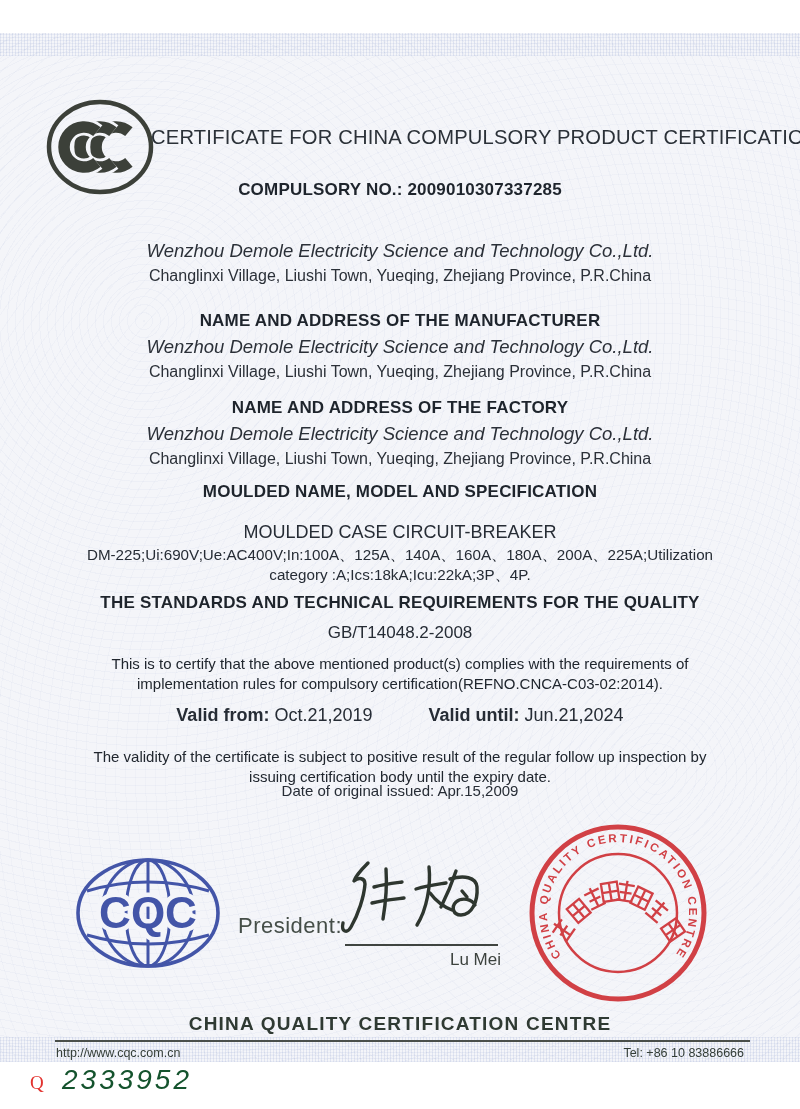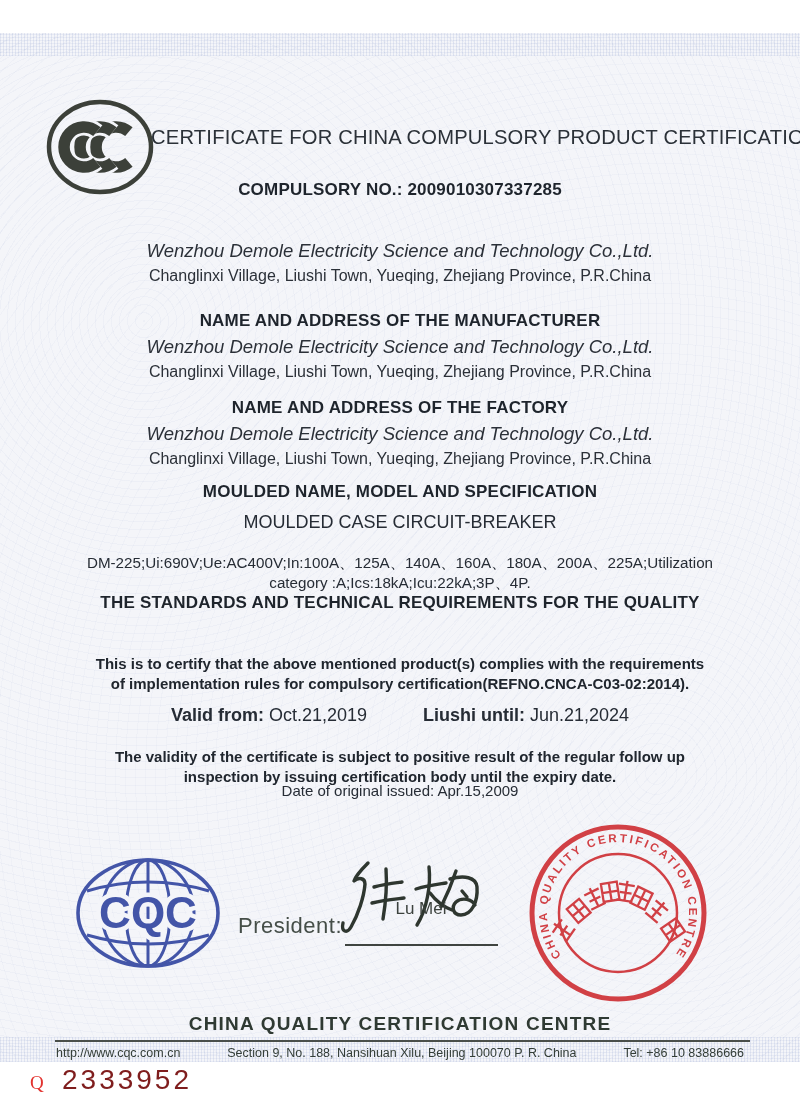"MOULDED CASE CIRCUIT-BREAKER" .t-pn { top: 478px -> 488px }
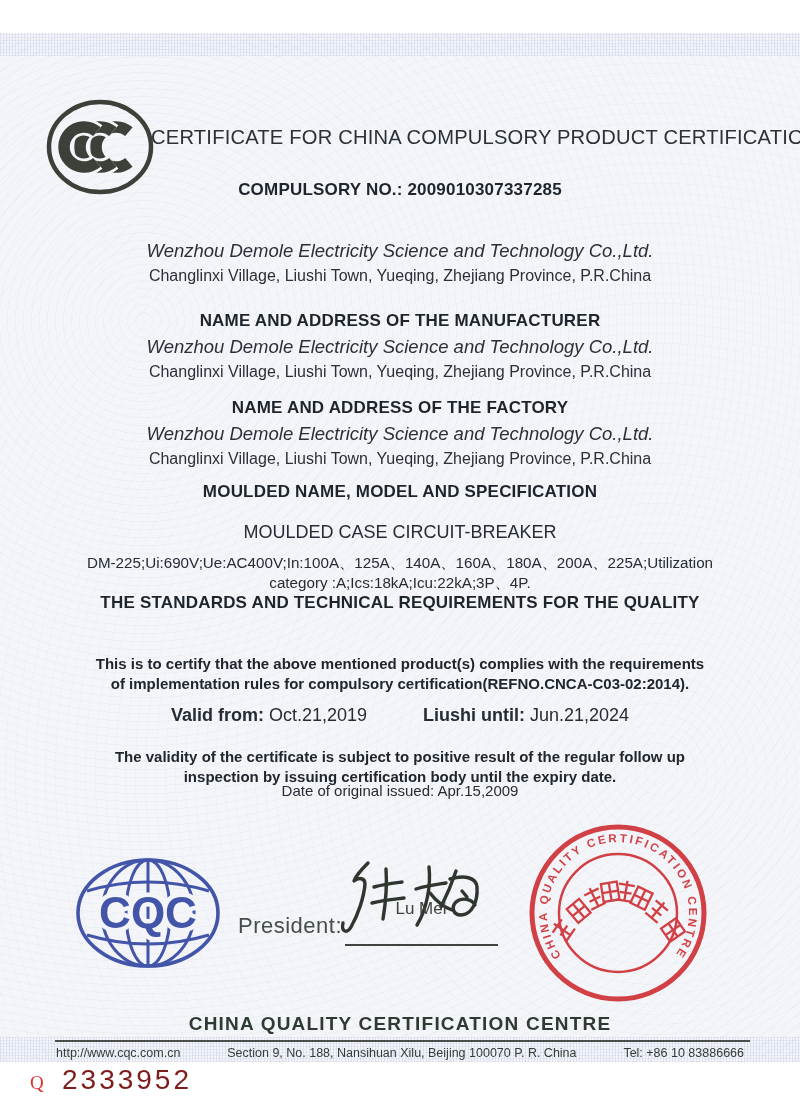"DM-225;Ui:690V;Ue:AC400V;In:100A、125A、14" .t-spec .inner { margin: 16px auto -> 8px auto }
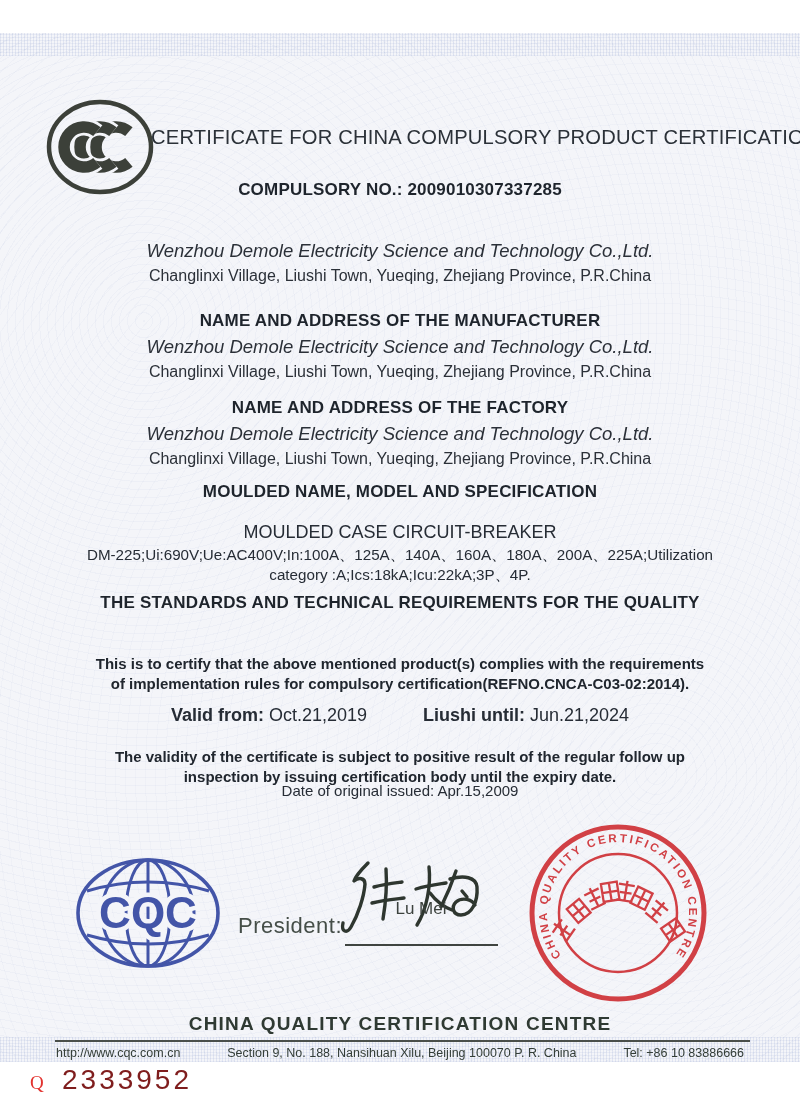"GB/T14048.2-2008" div.line { html: none -> <div>GB/T14048.2-2008</div> }
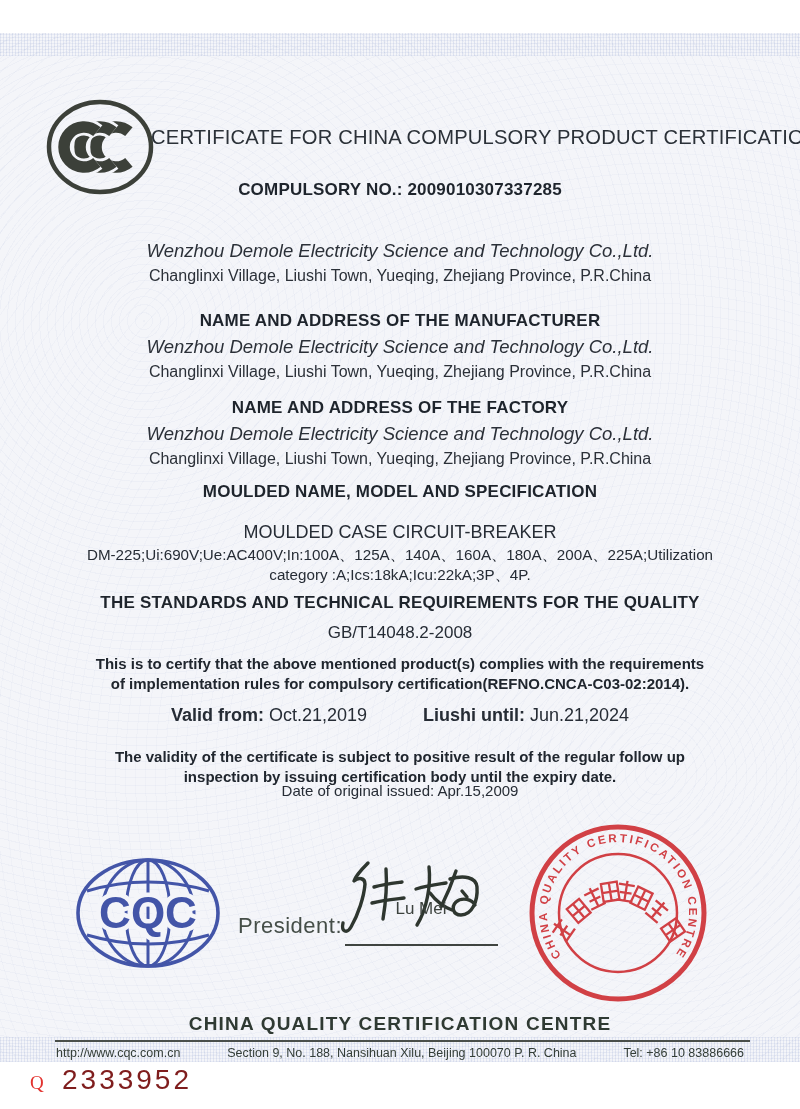"This is to certify that" .para { font-weight: 700 -> 400 }
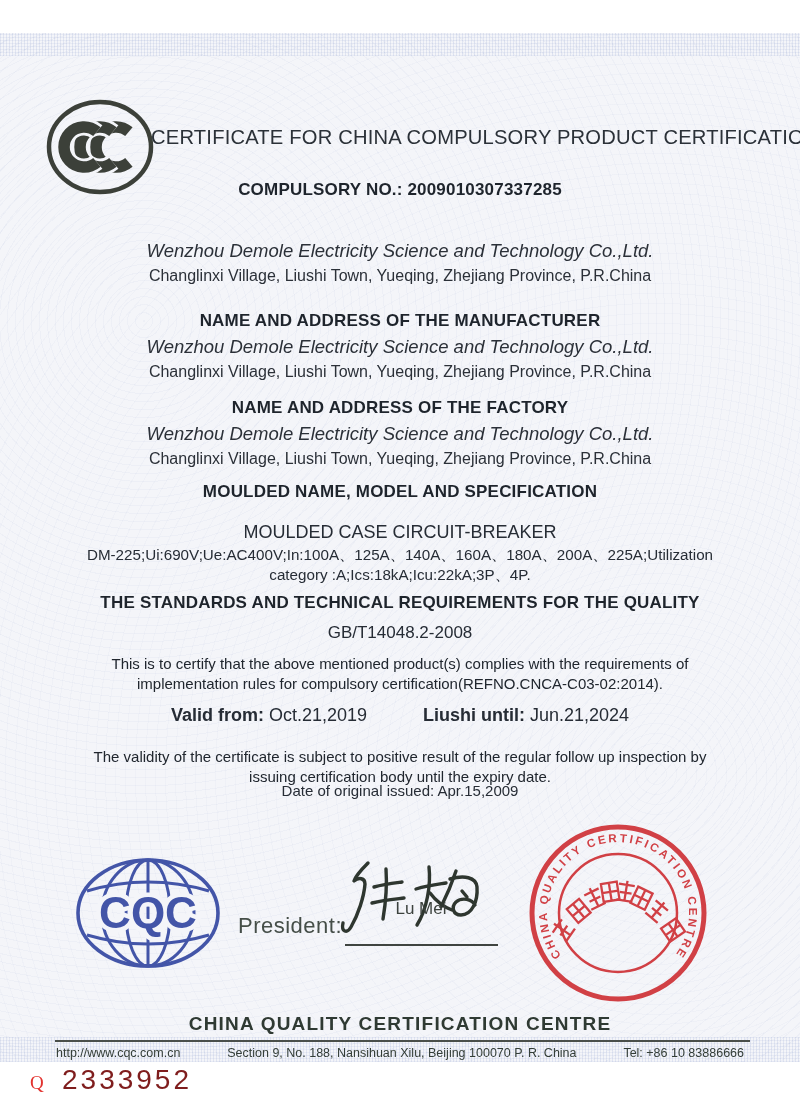"Liushi until:" b { text: Liushi -> Valid }
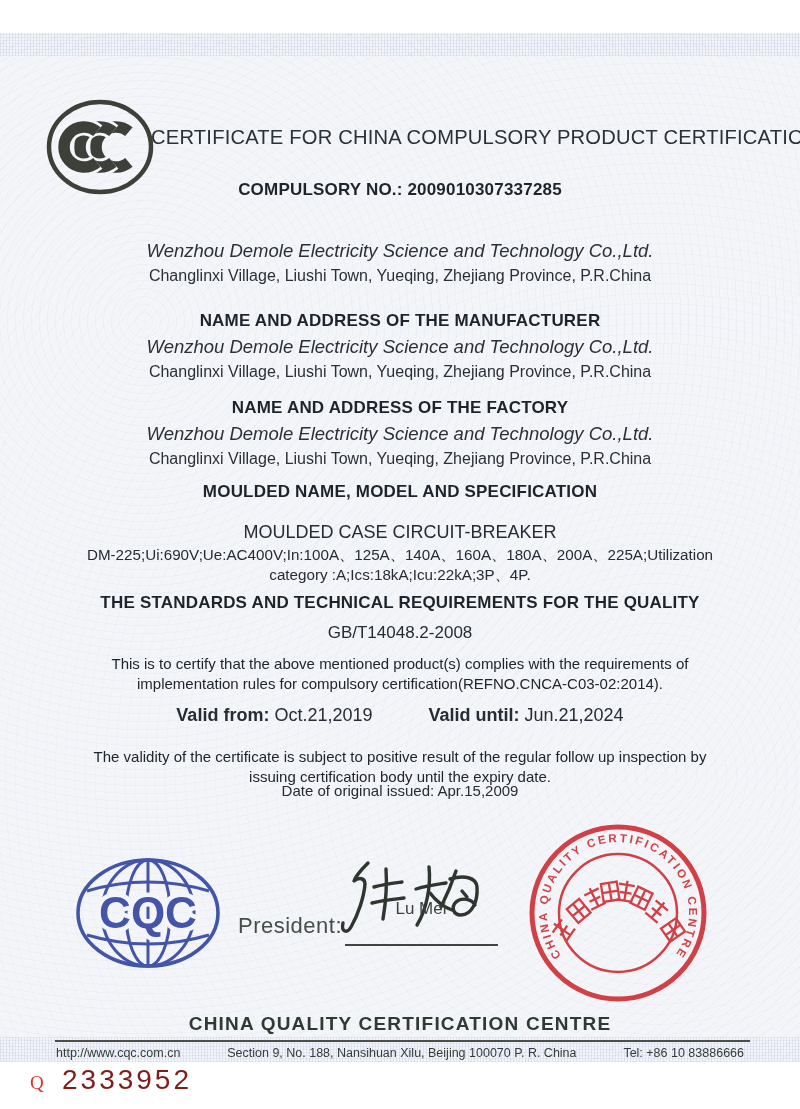"Lu Mei" .luMei { text-align: center -> right; top: 866px -> 917px }
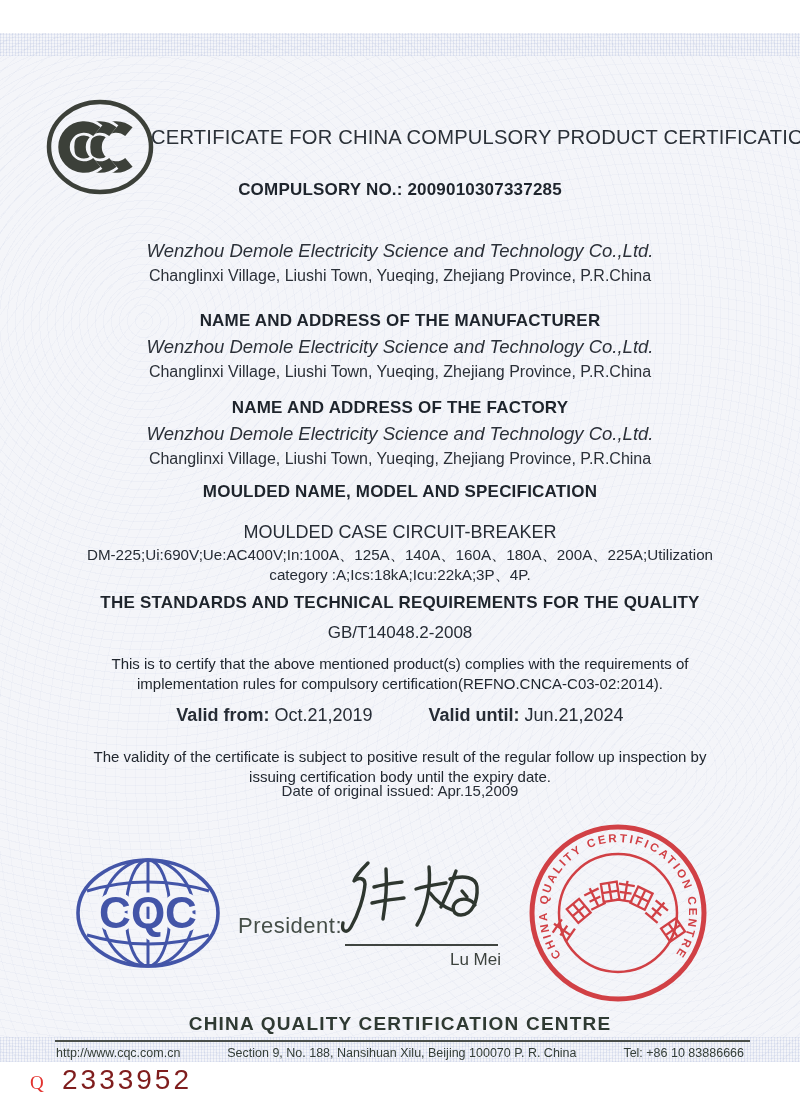"Section 9, No. 188, Nansihuan" span { html: <span>Section 9, No. 188, Nansihuan Xilu, Beijing 100070 P. R. China</span> -> none }
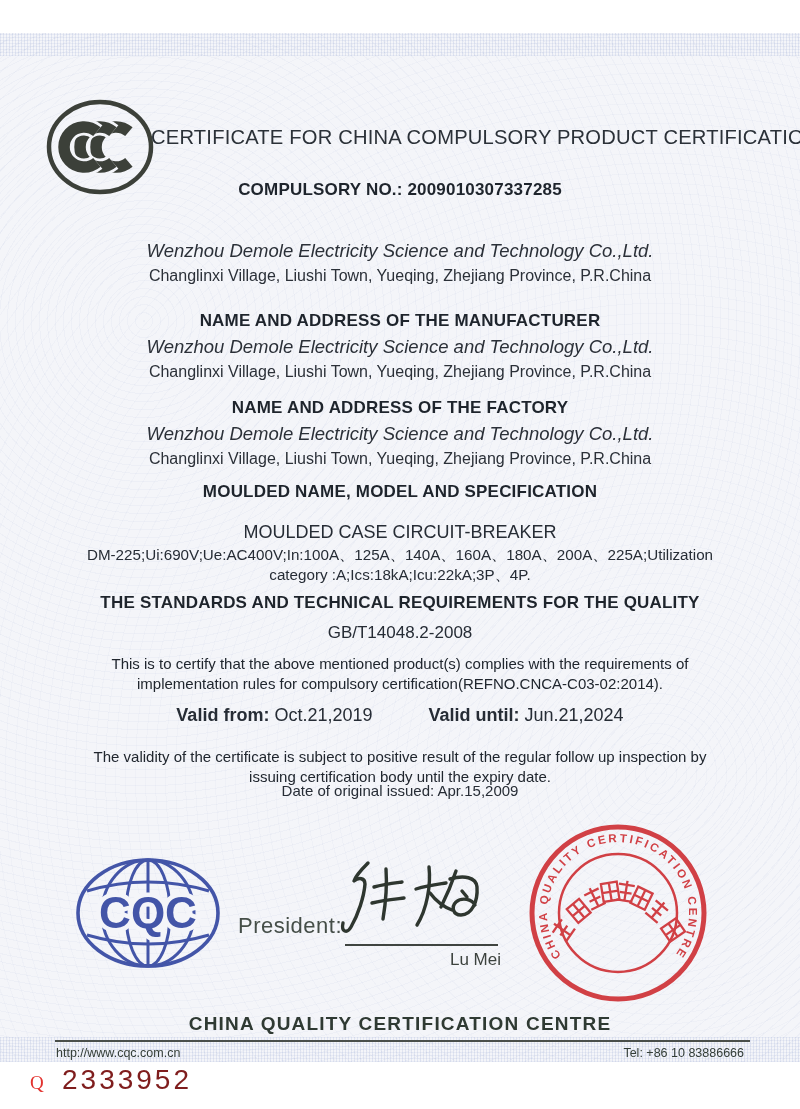"2333952" .serial .num { color: #7f1d1d -> #14532d; font-style: none -> italic }
